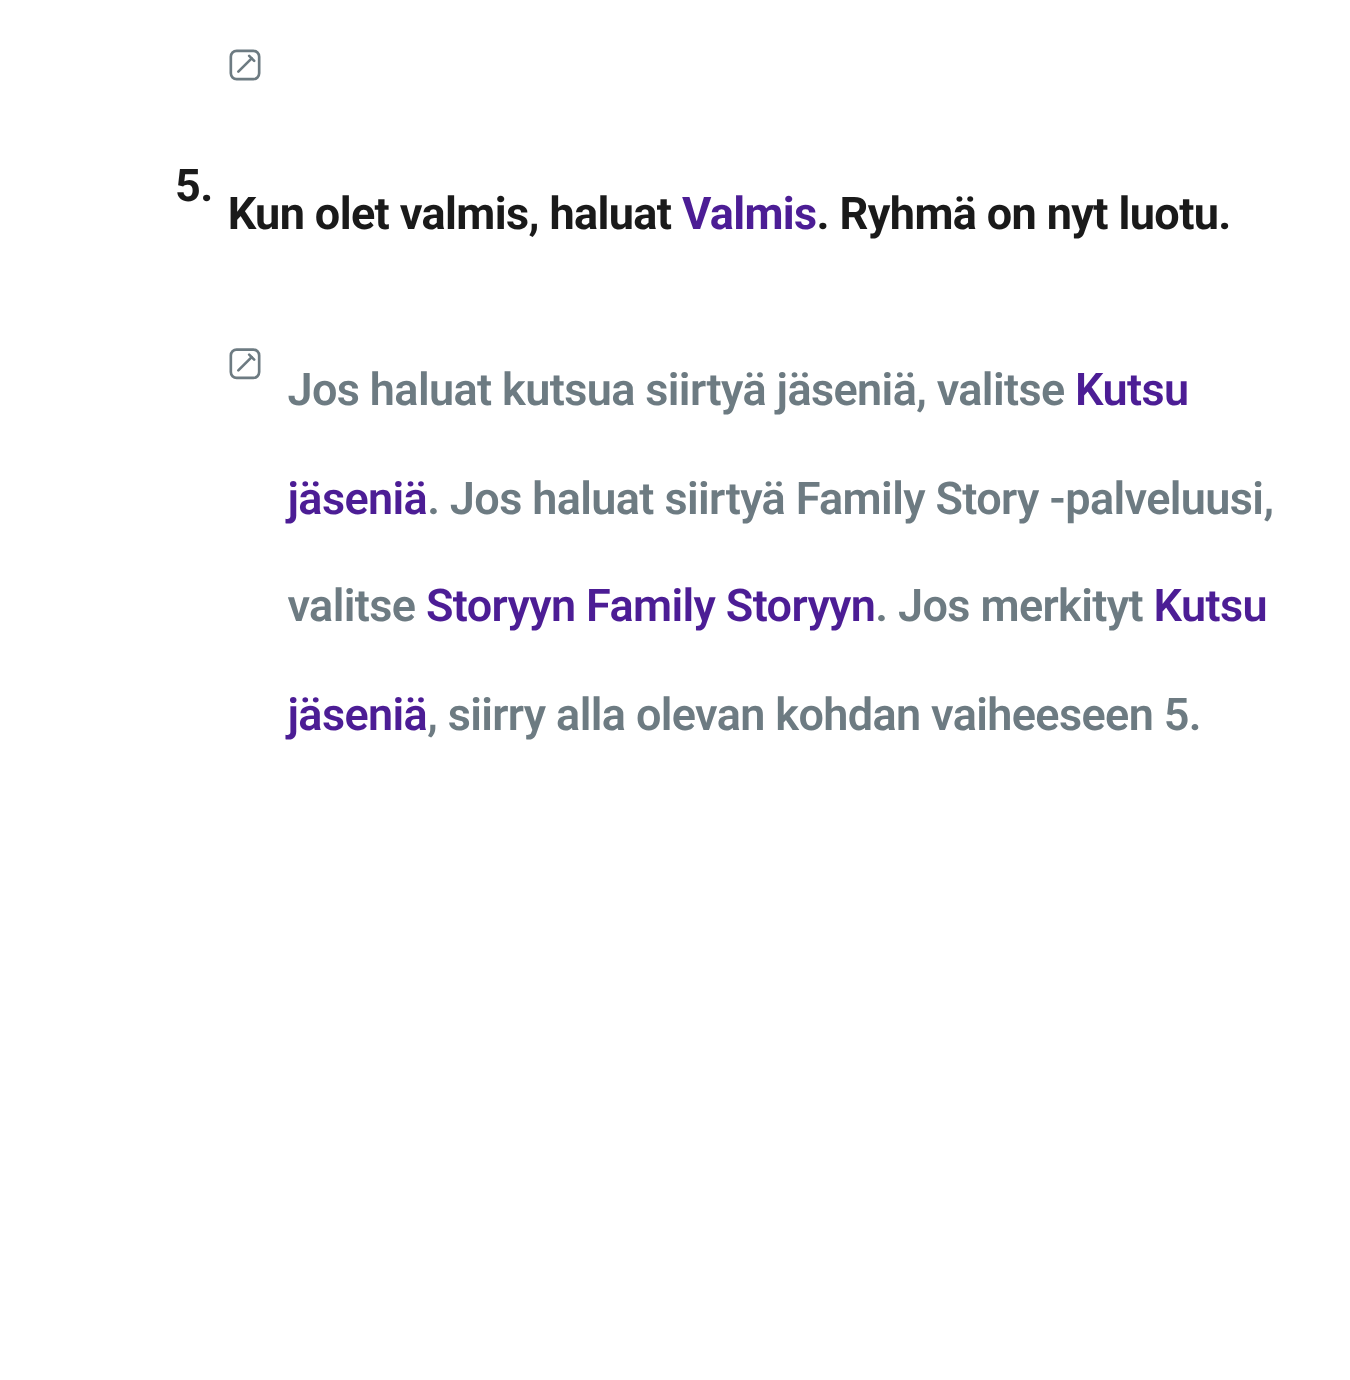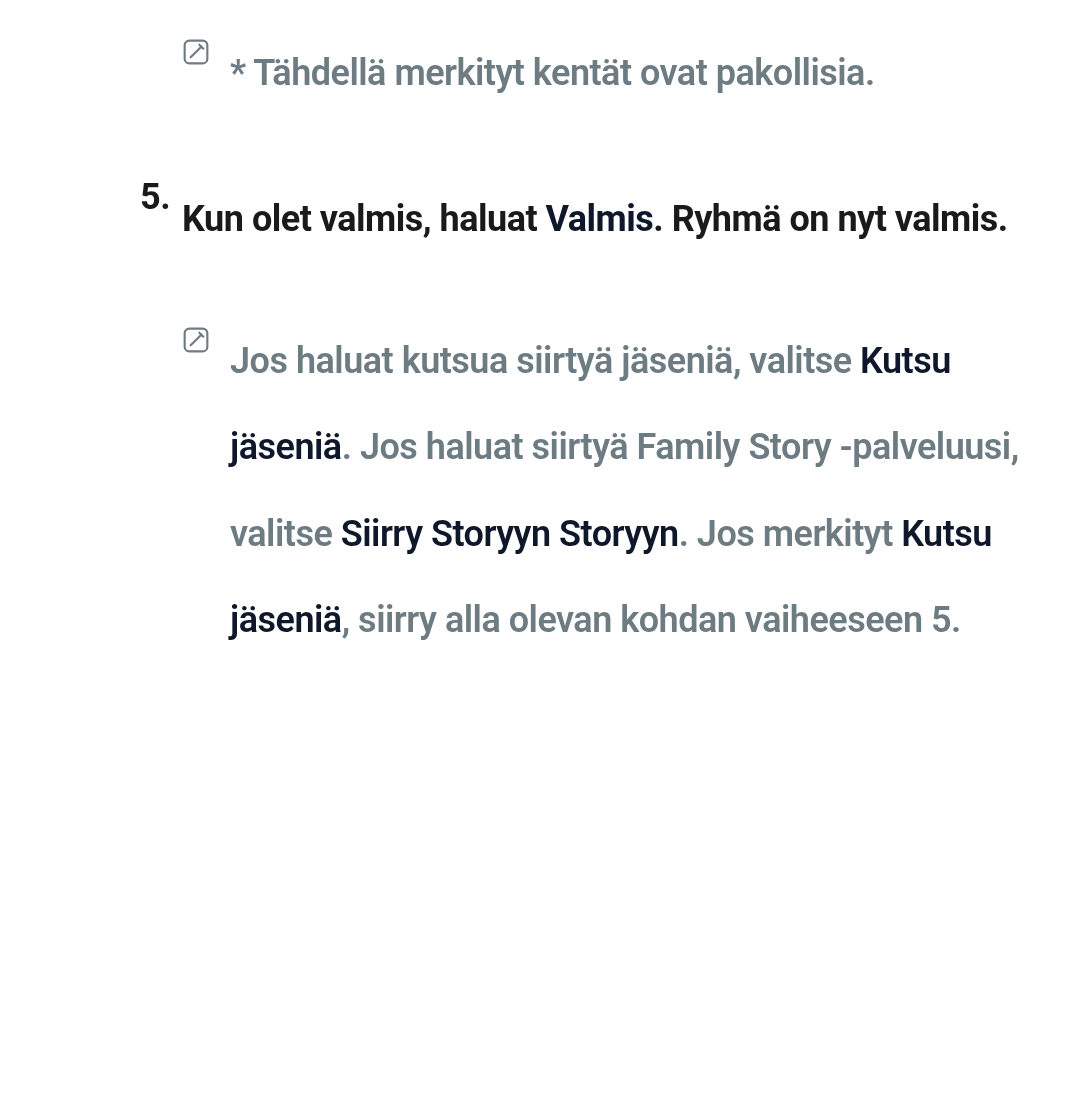"* Tähdellä merkityt kentät ovat" div.note-text { html: <div>* Tähdellä merkityt kentät ovat pakollisia.</div> -> none }
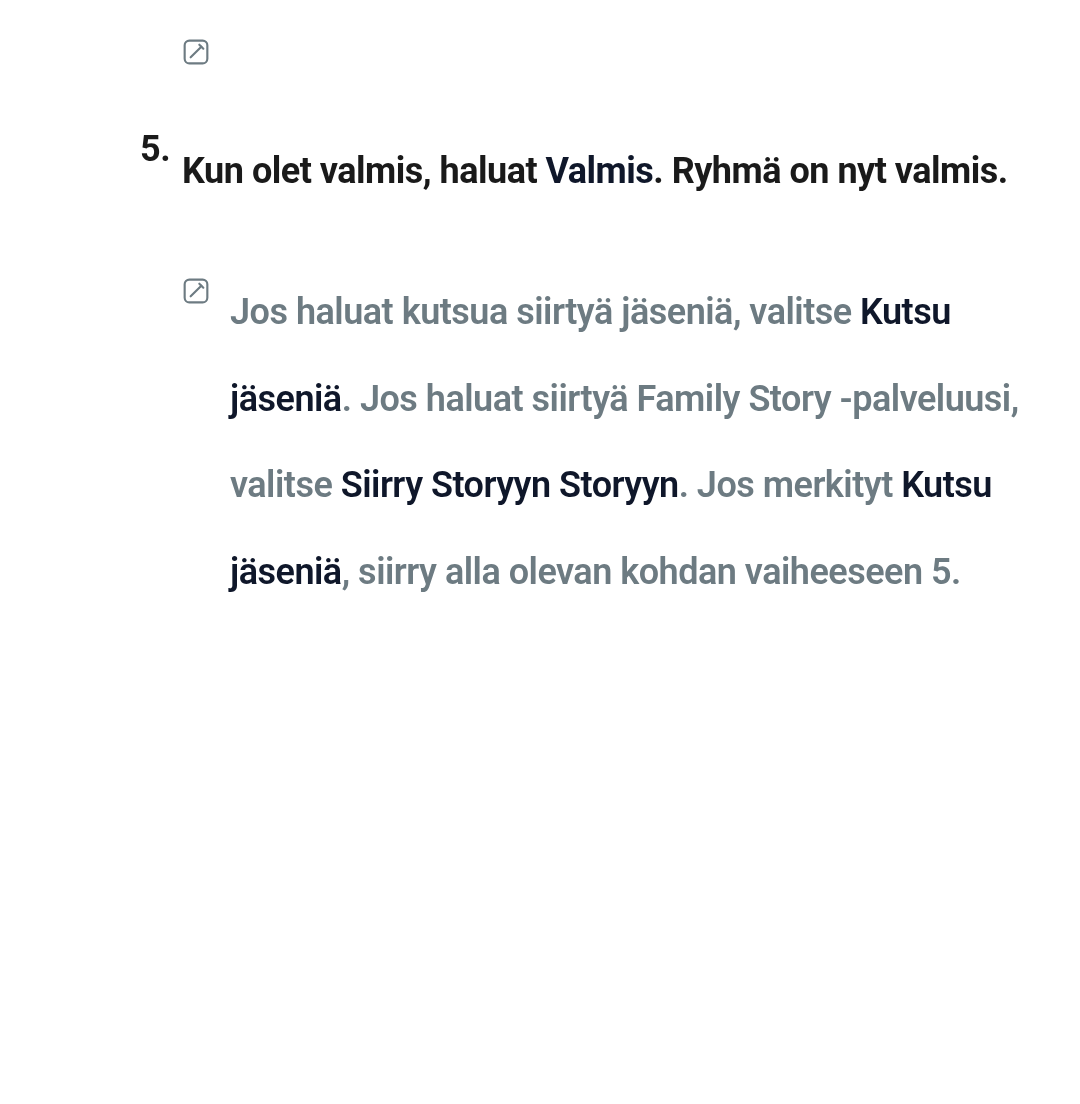"Valmis" .hl { color: #0f172a -> #4c1d95 }
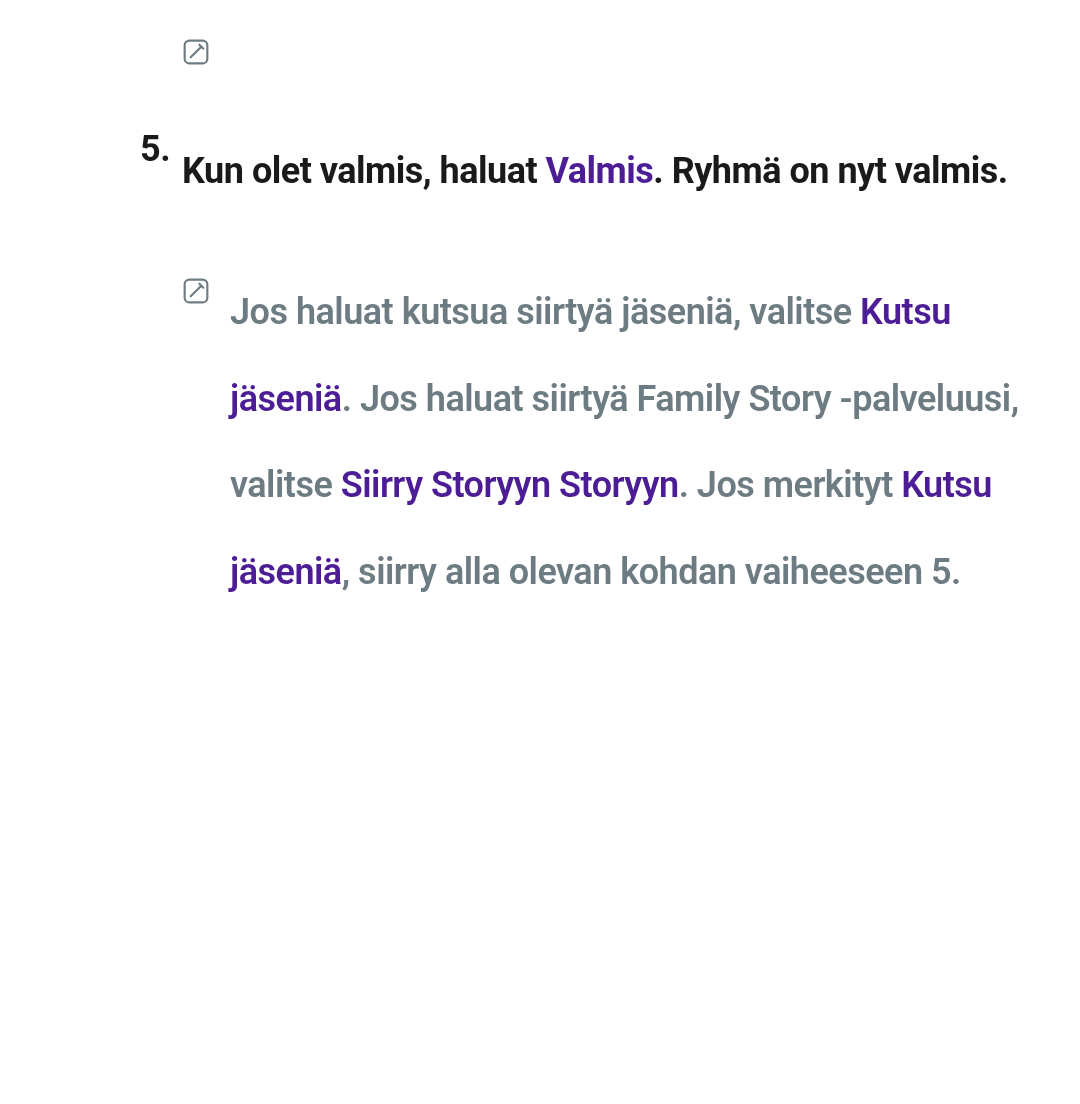". Ryhmä on nyt valmis." span { text: valmis -> luotu }
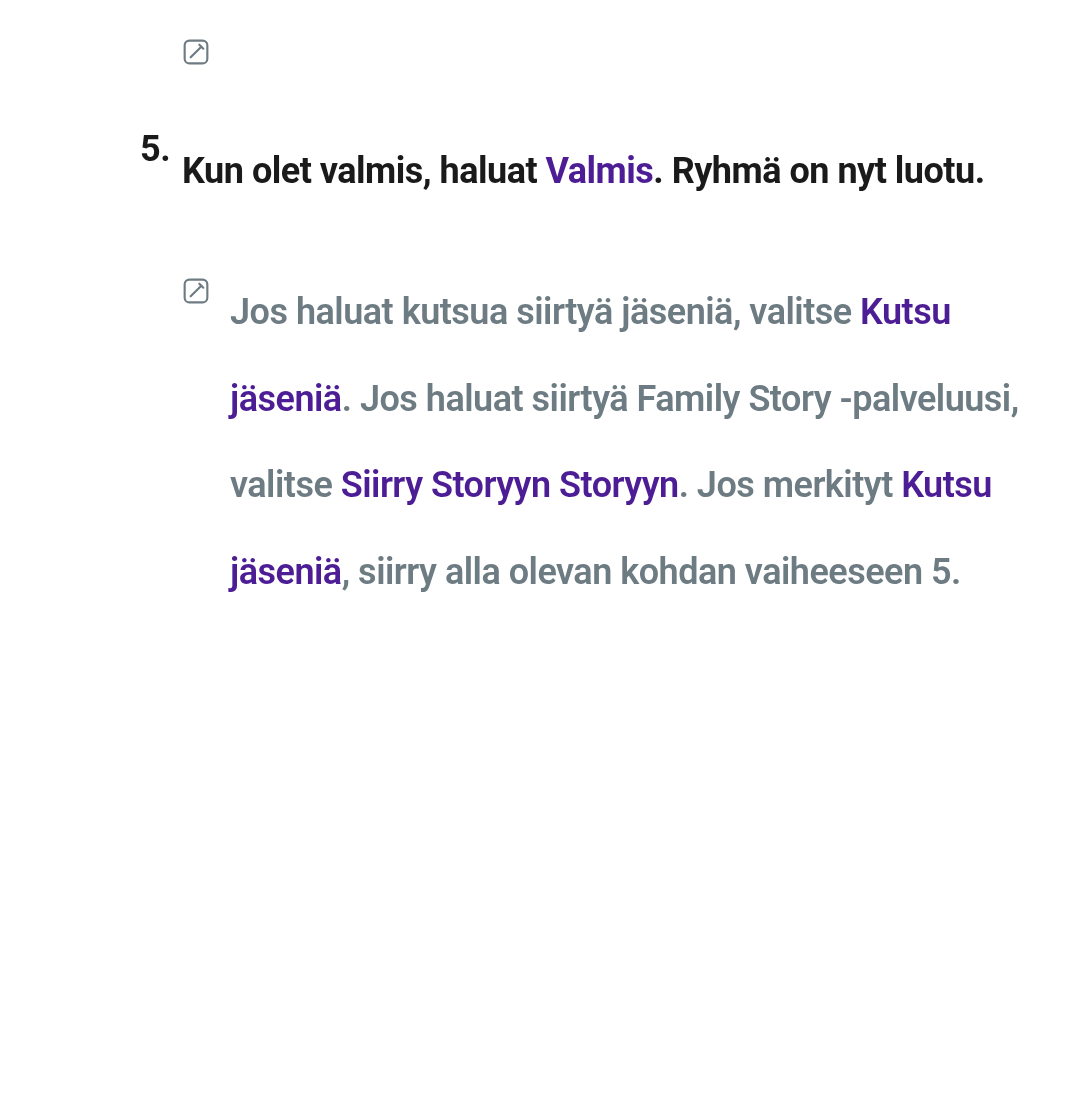"Siirry Storyyn Storyyn" span.hl { text: Siirry Storyyn -> Storyyn Family }
